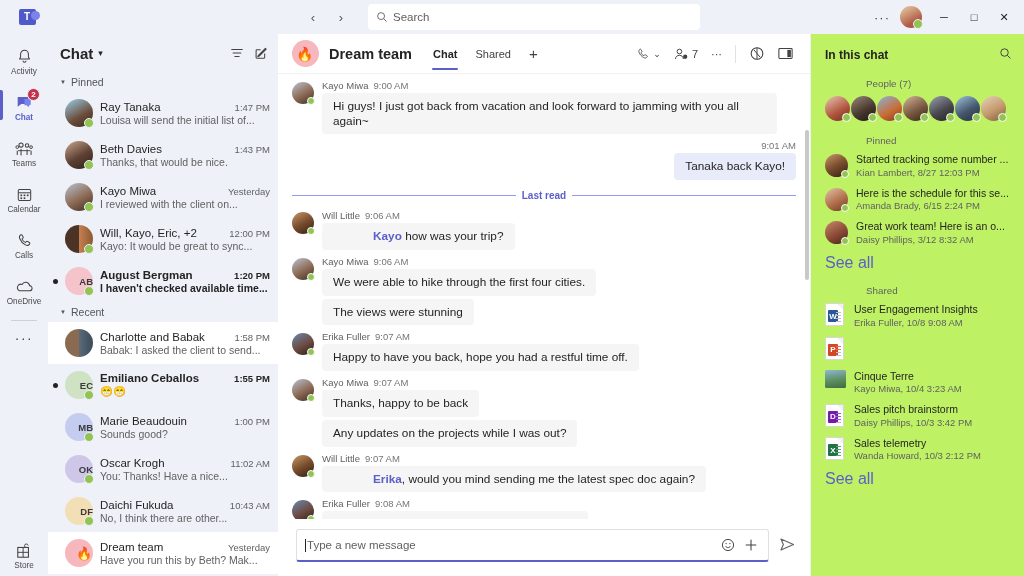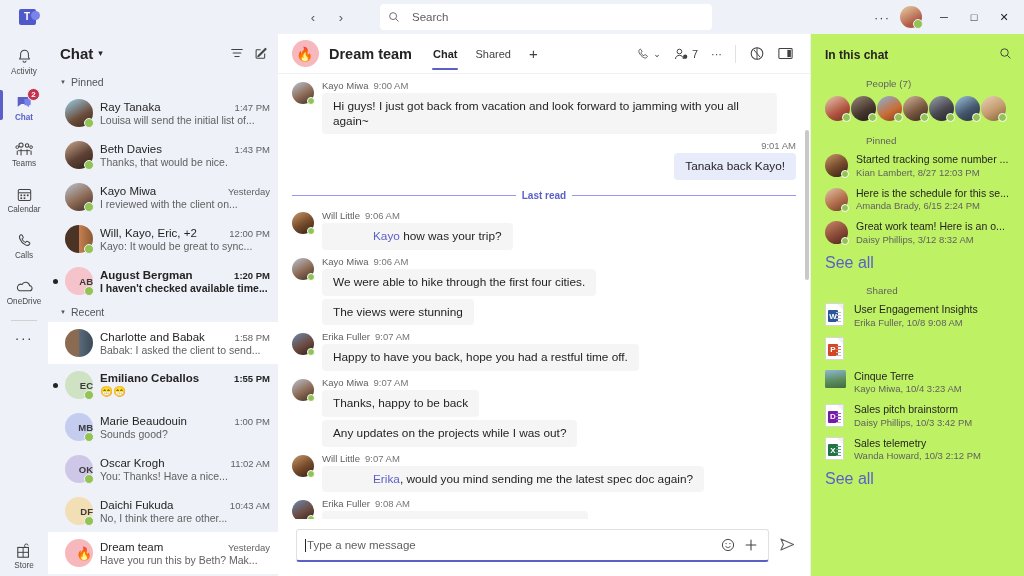"Search" .searchbar { gap: 12px -> 5px; margin-left: 26px -> 14px }
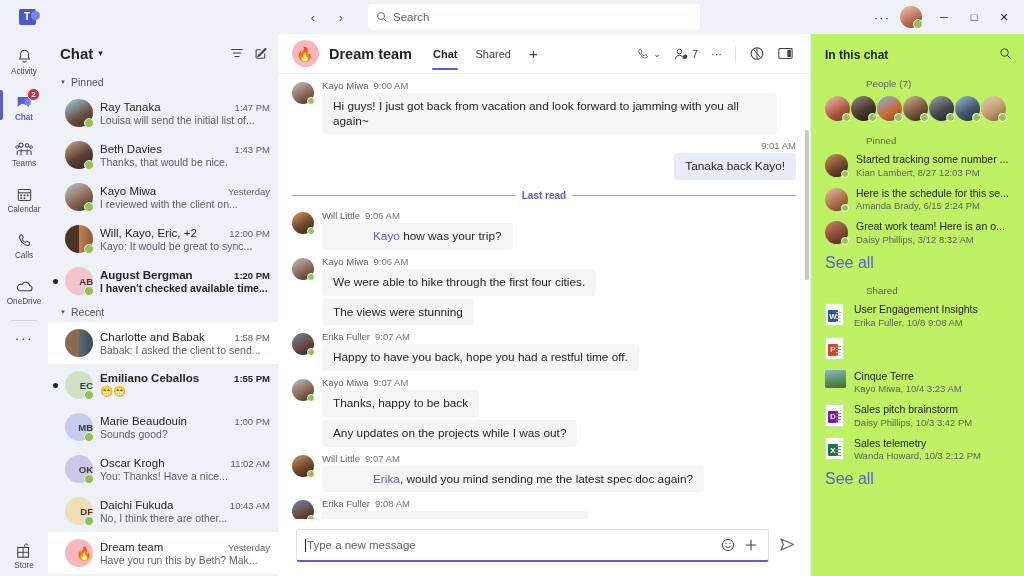"Kayo" .bub .ment { font-weight: 400 -> 700 }
